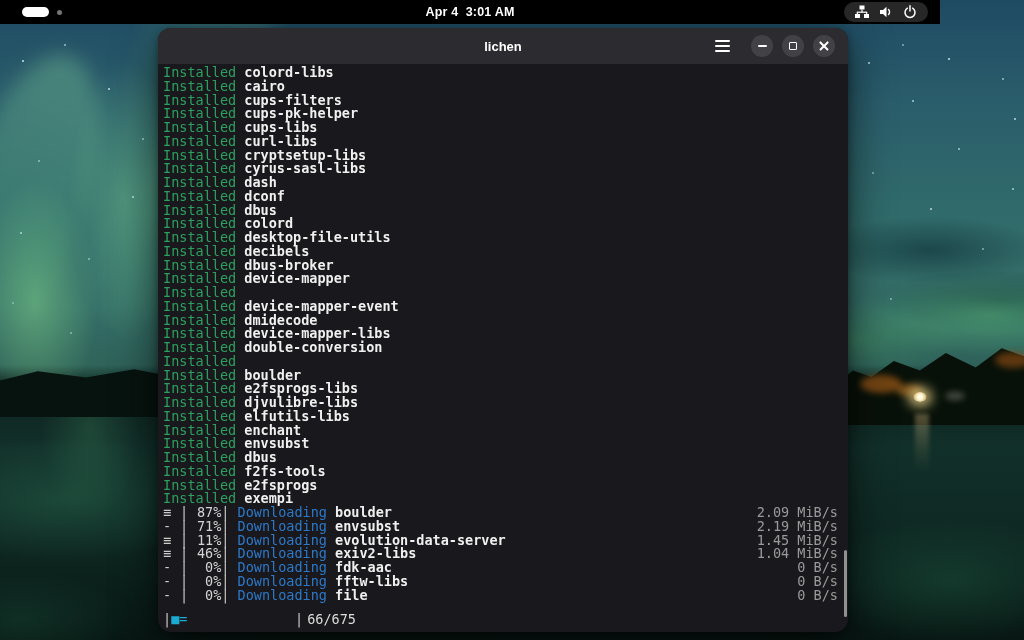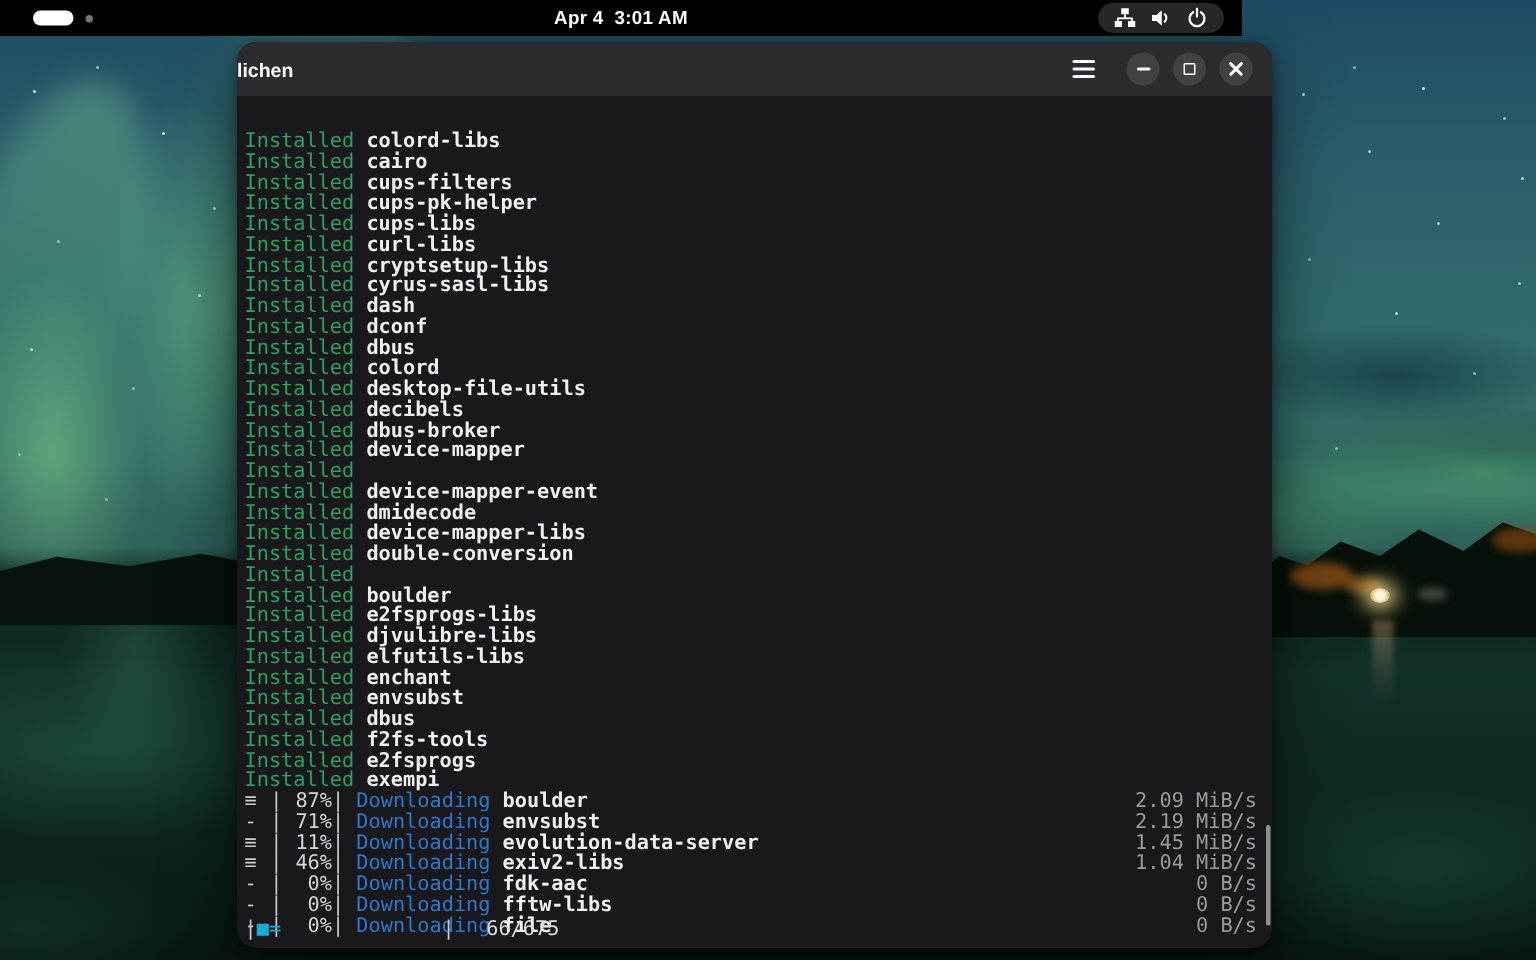"Apr 4 3:01 AM" .top-bar { width: 828px -> 940px }
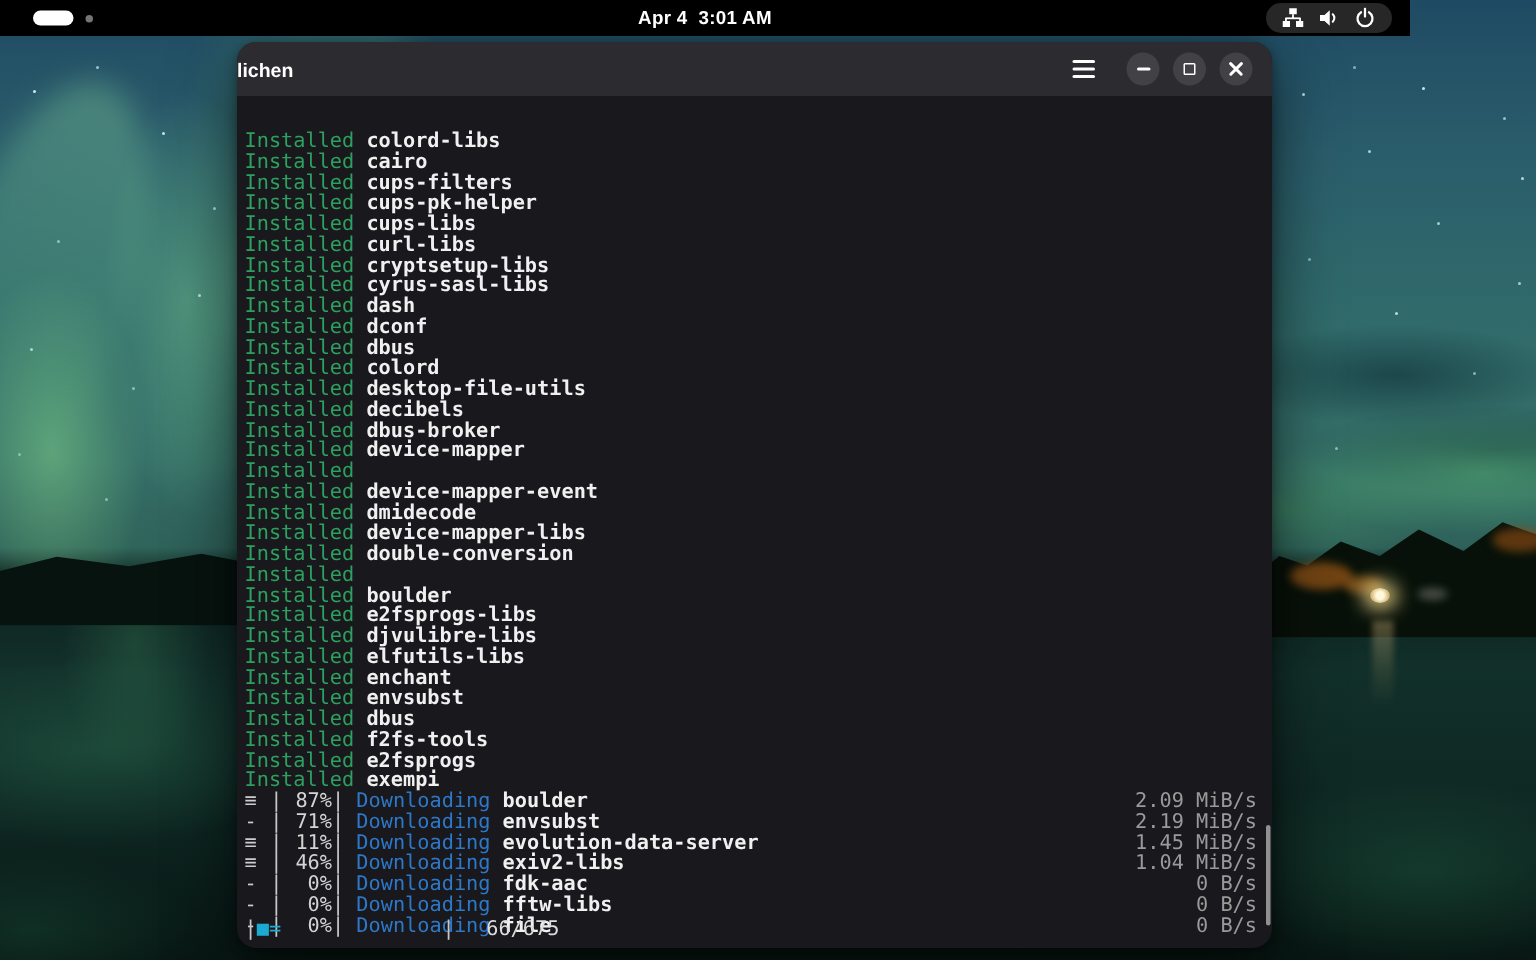"lichen" .window-title { text-align: none -> center }
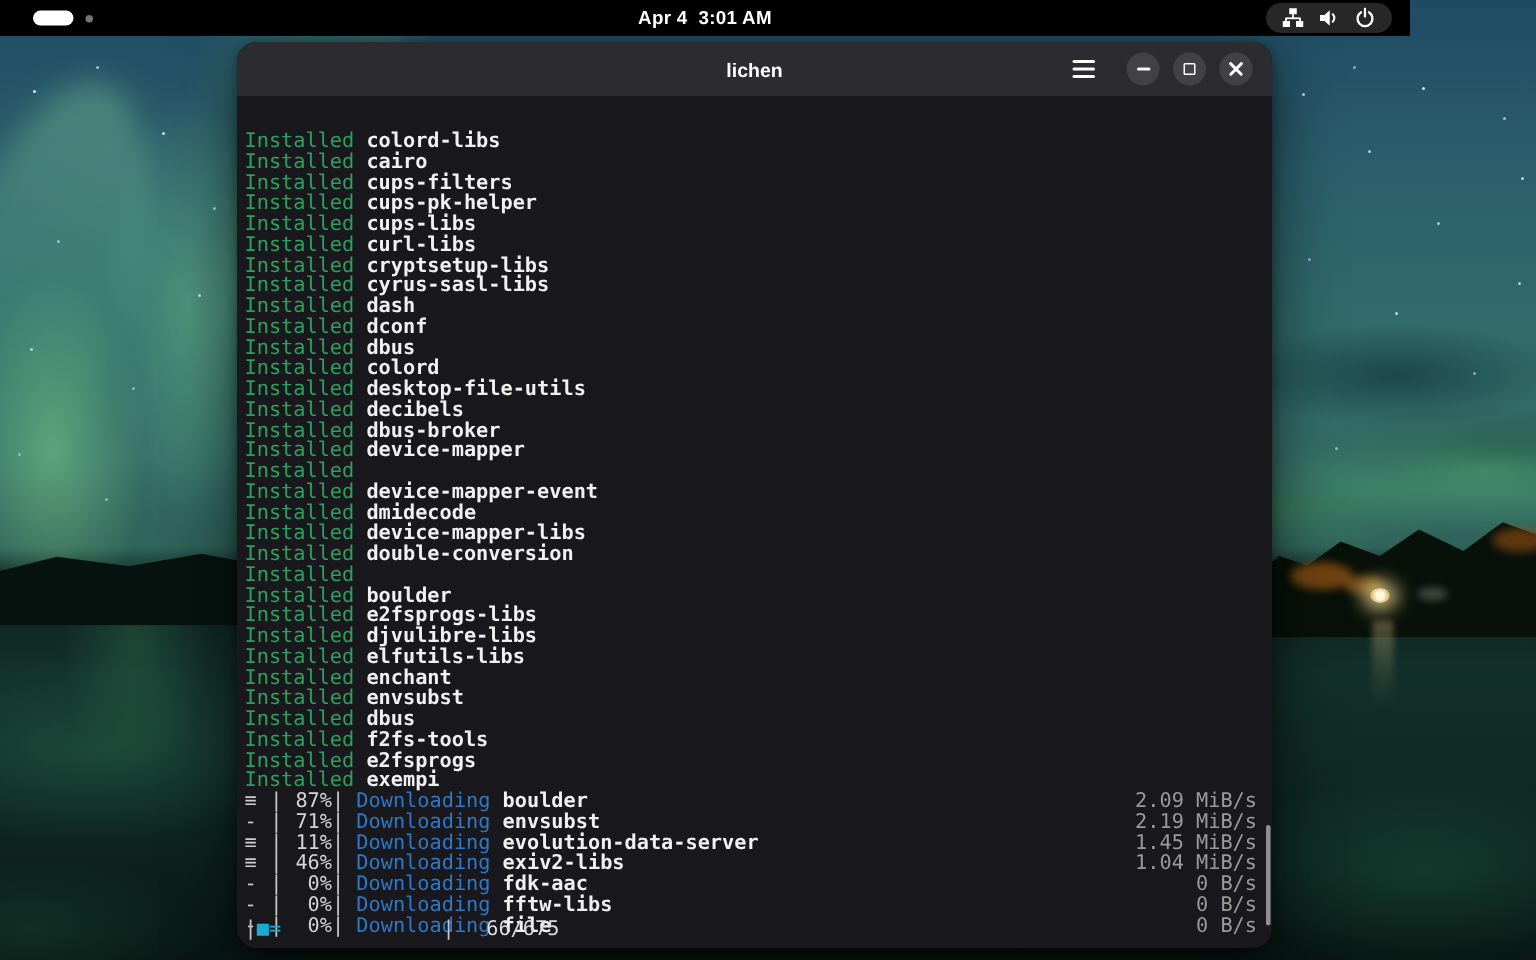"Installed" .term-output { padding-top: 24px -> 2px }
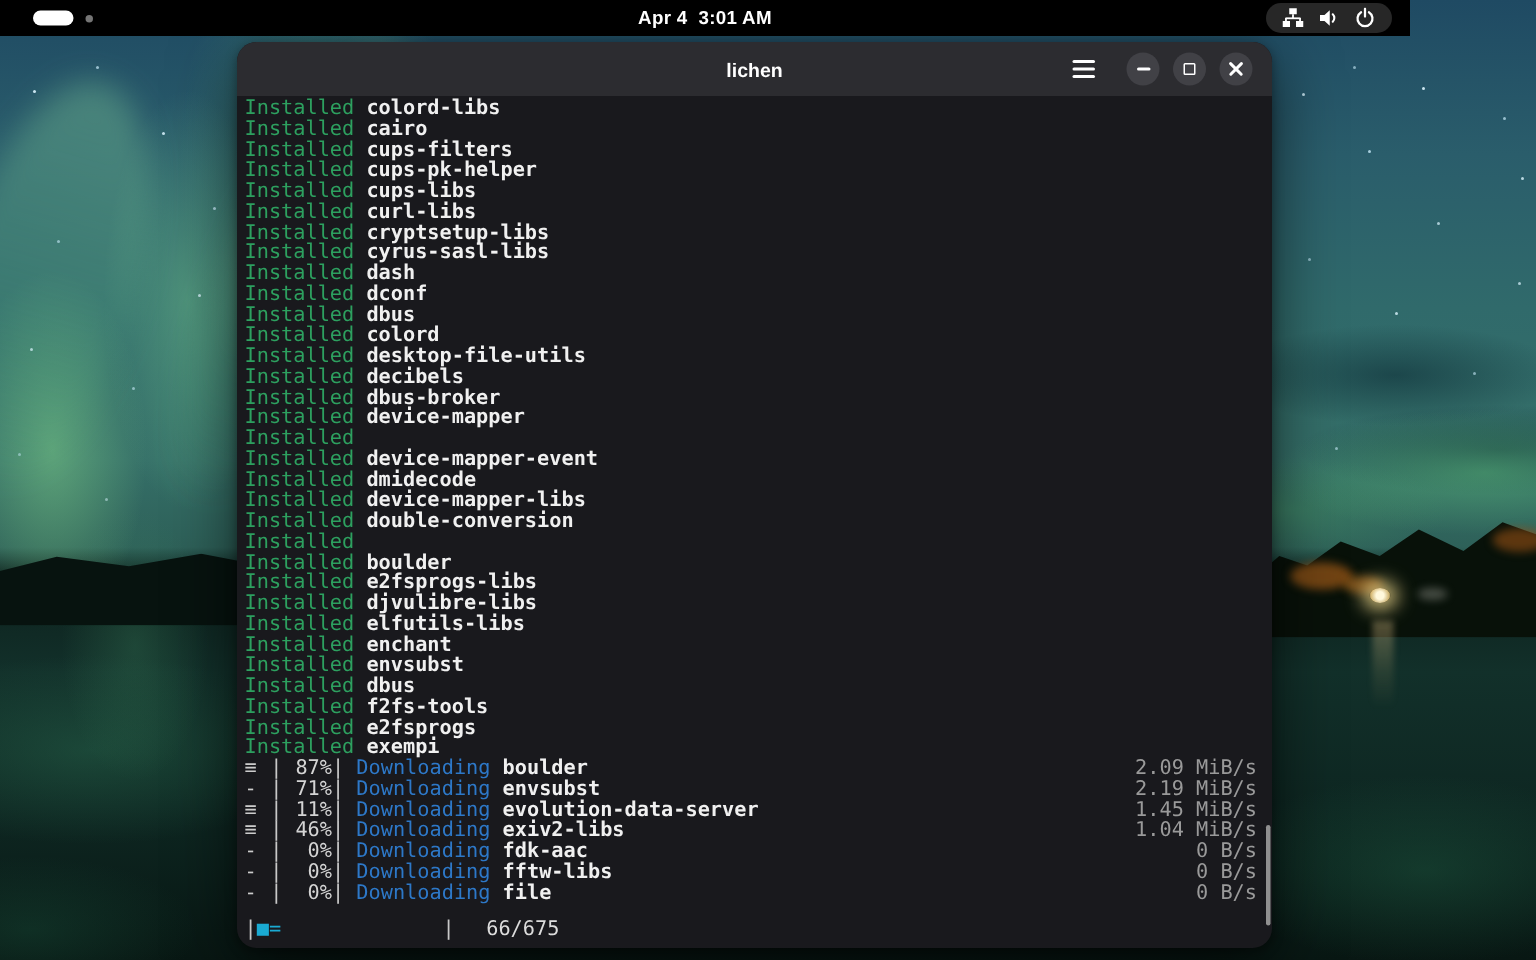"66/675" .counter { margin-left: 21px -> 4px }
